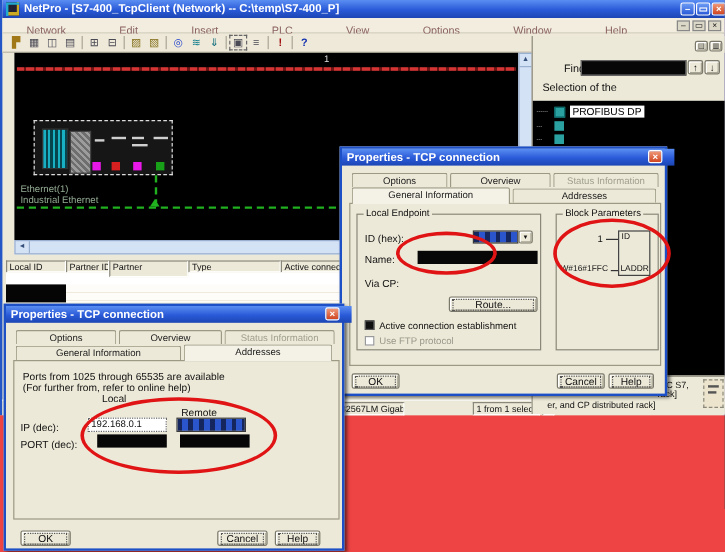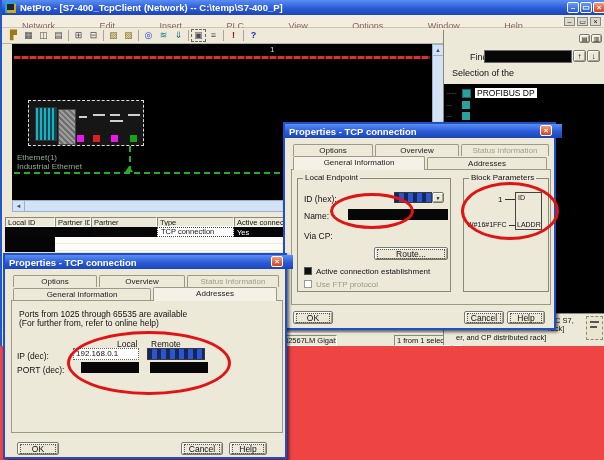"TCP connection" div.abs { html: <div> <div></div> <div></div> <div>TCP connection</div> <span>Yes</span> </div> -> none }
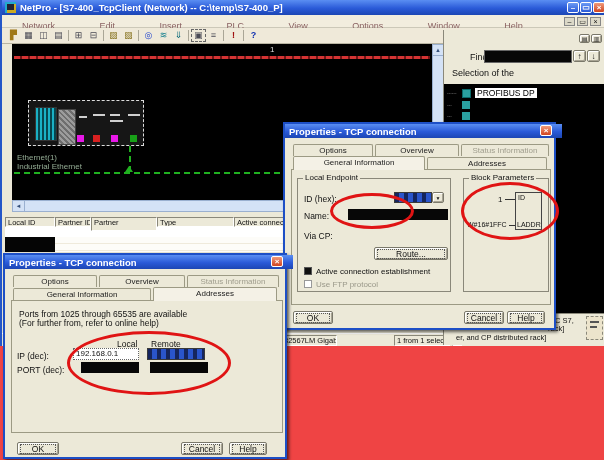"Local" span.lbl { margin-left: 32px -> none; top: 84px -> 72px }
